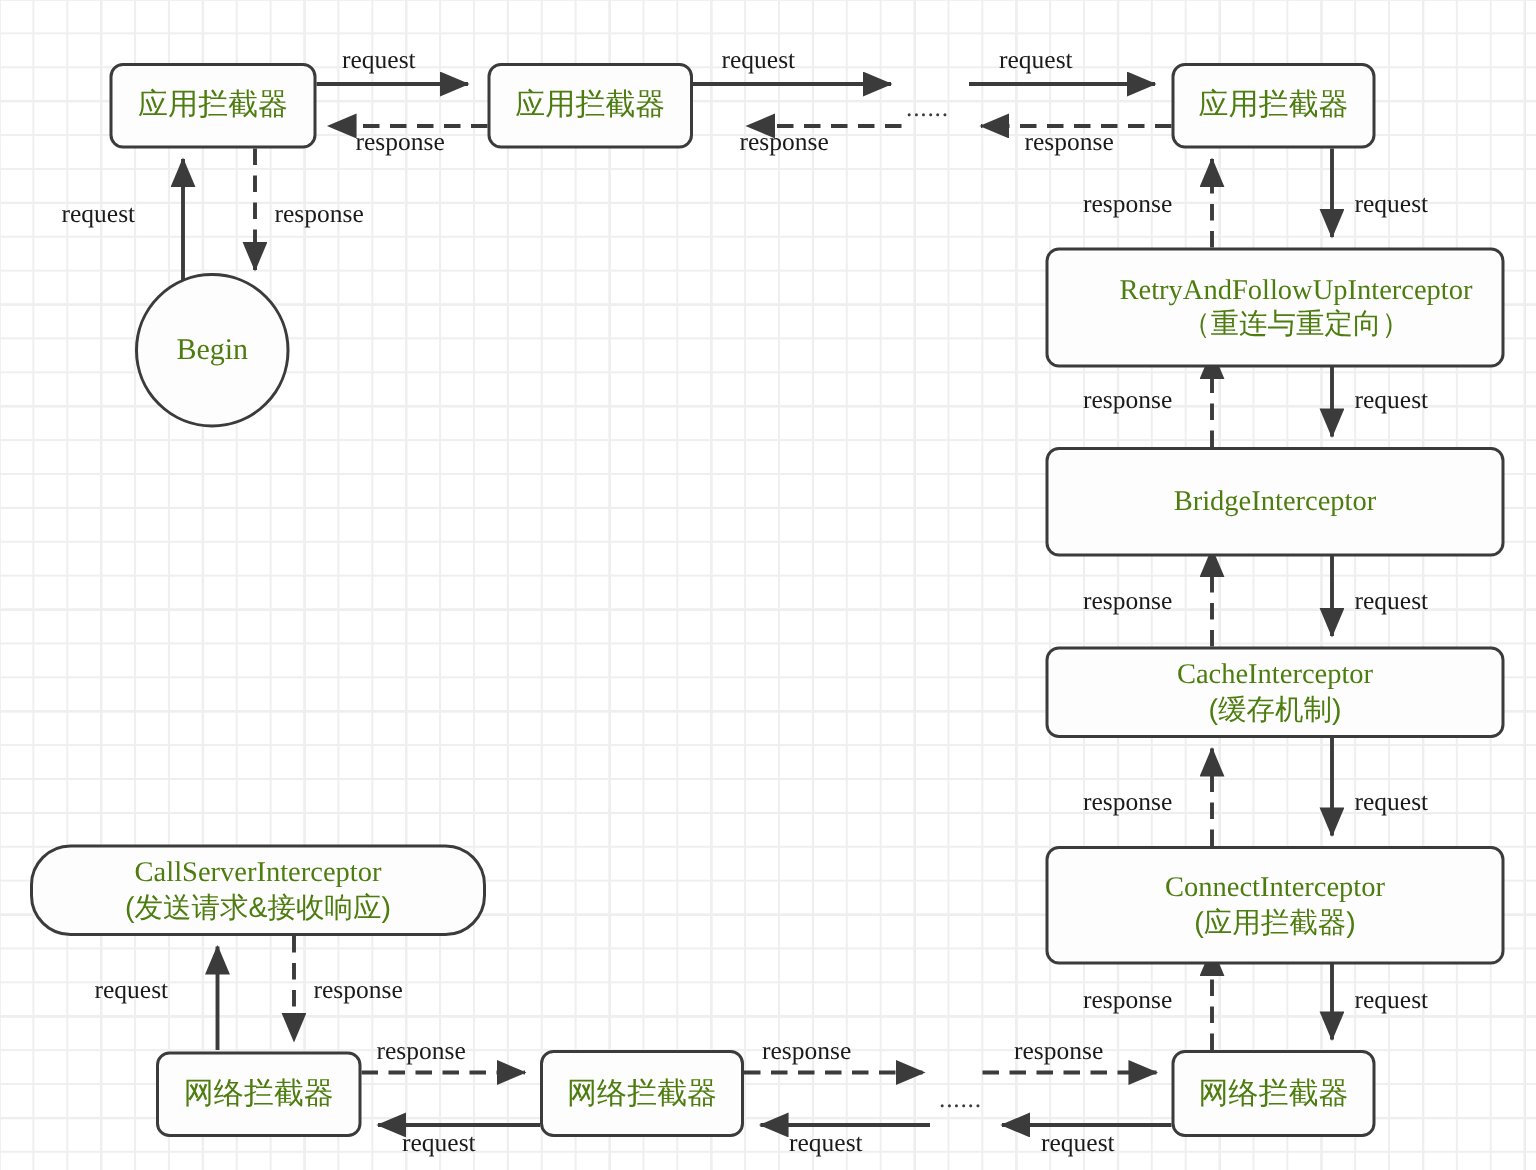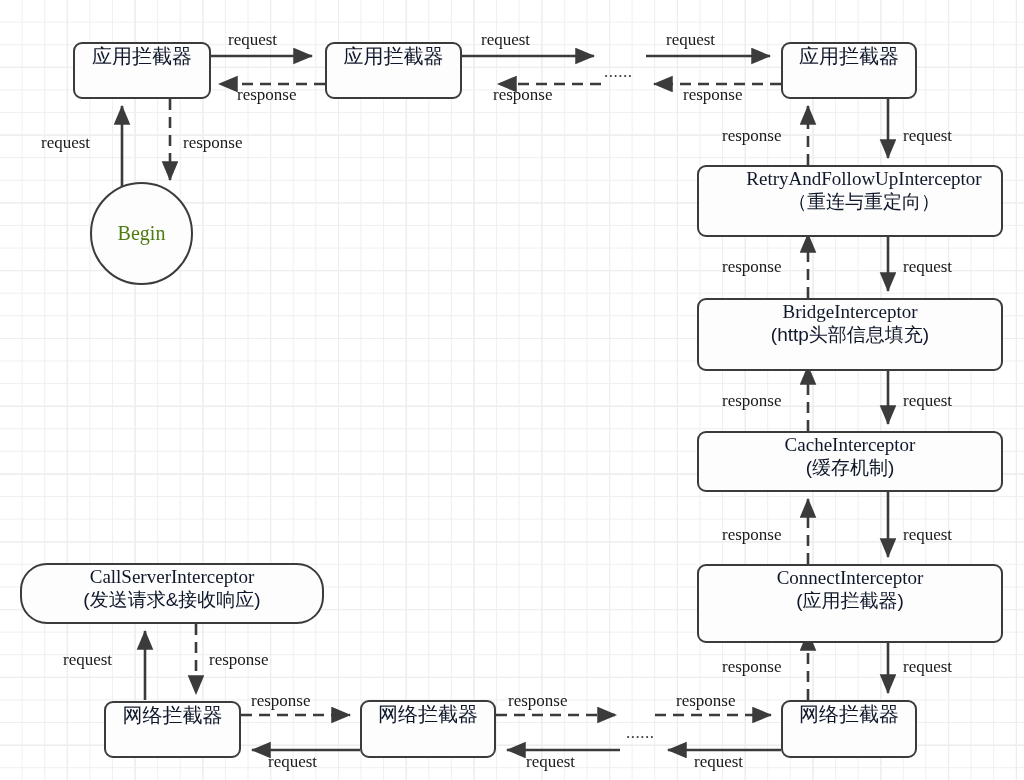"应用拦截器" .node { color: #0f172a -> #4d7c0f; justify-content: flex-start -> center }
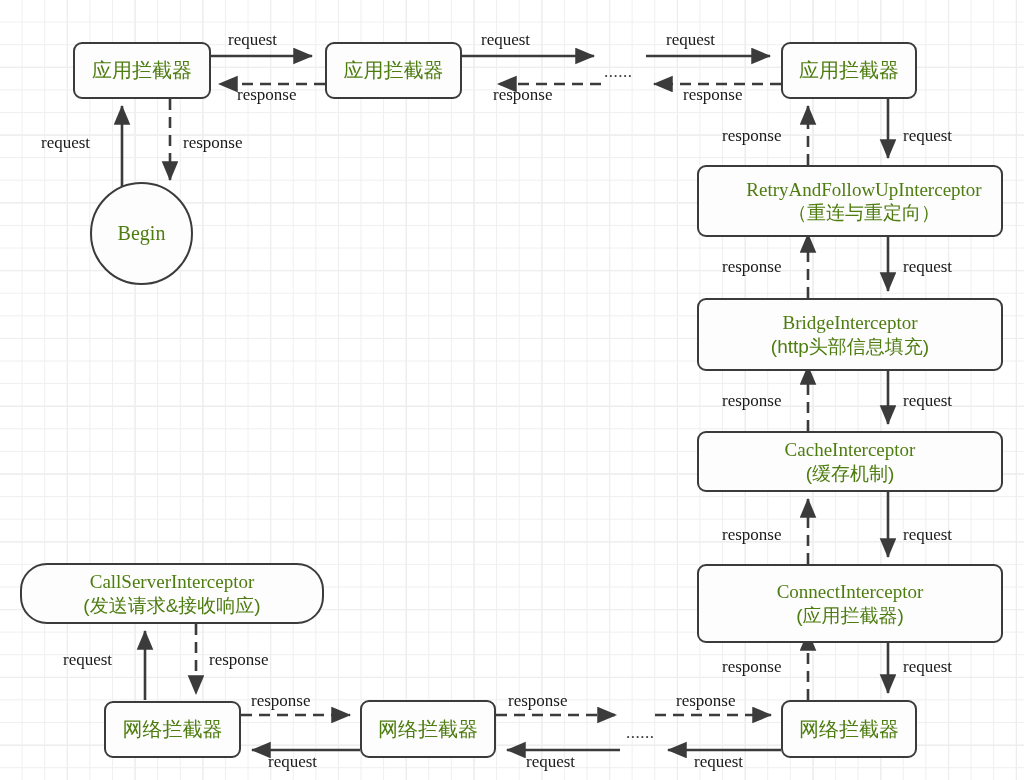"RetryAndFollowUpInterceptor" div.node { height: 72px -> 80px }
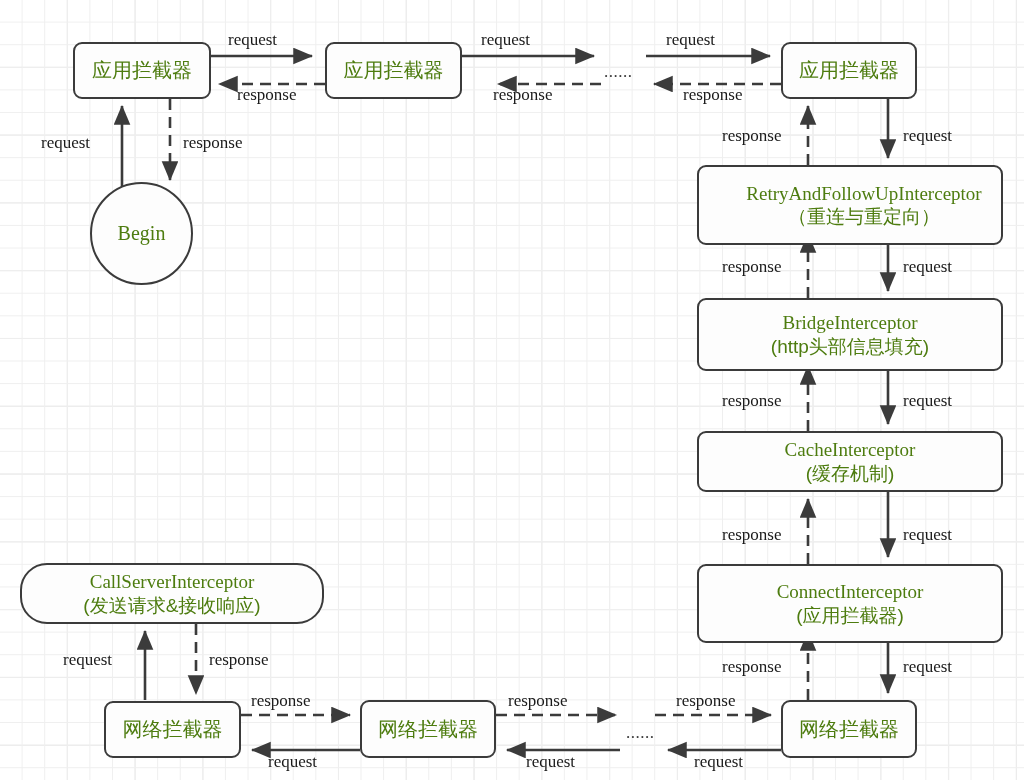"(http头部信息填充)" span.l2 { html: <span>(http头部信息填充)</span> -> none }
